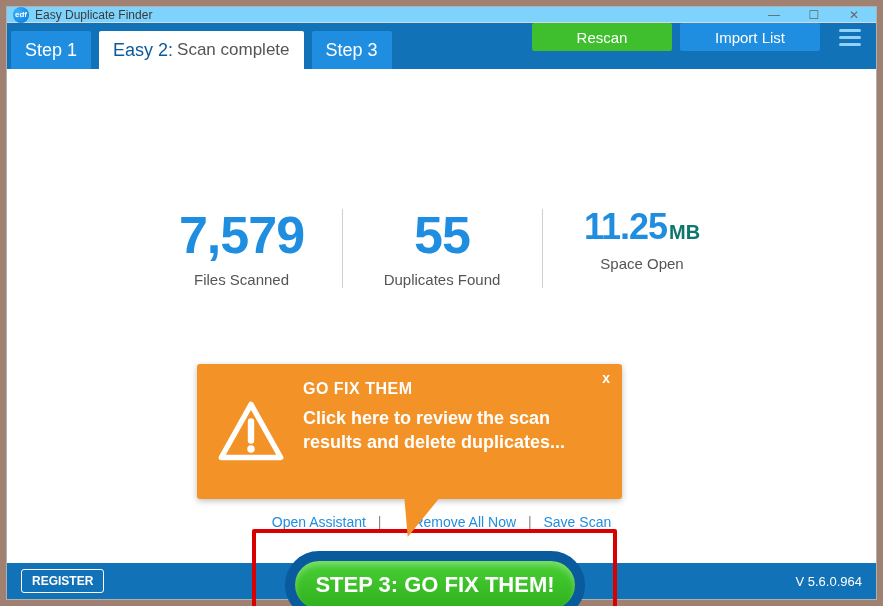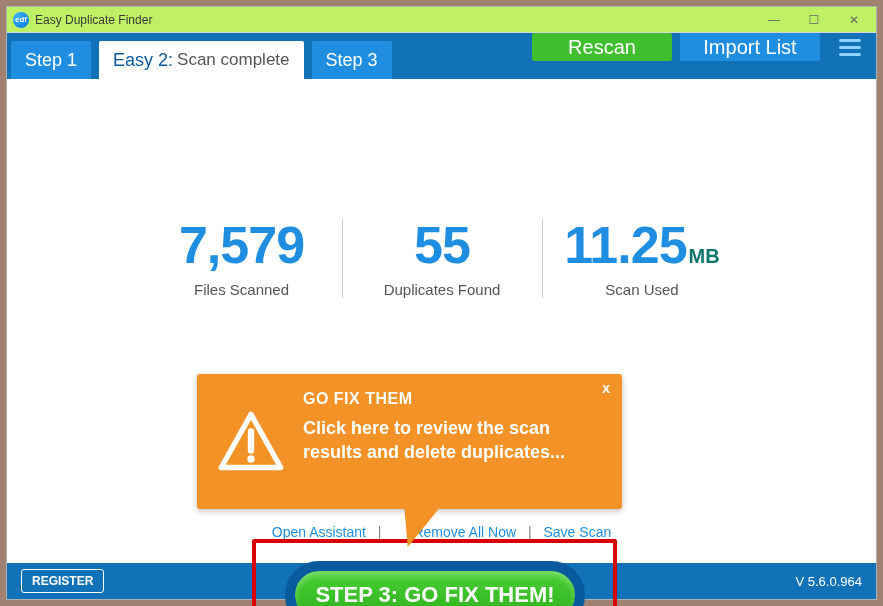"edf" .titlebar { background: #bef264 -> #7dd3fc; height: 26px -> 16px }
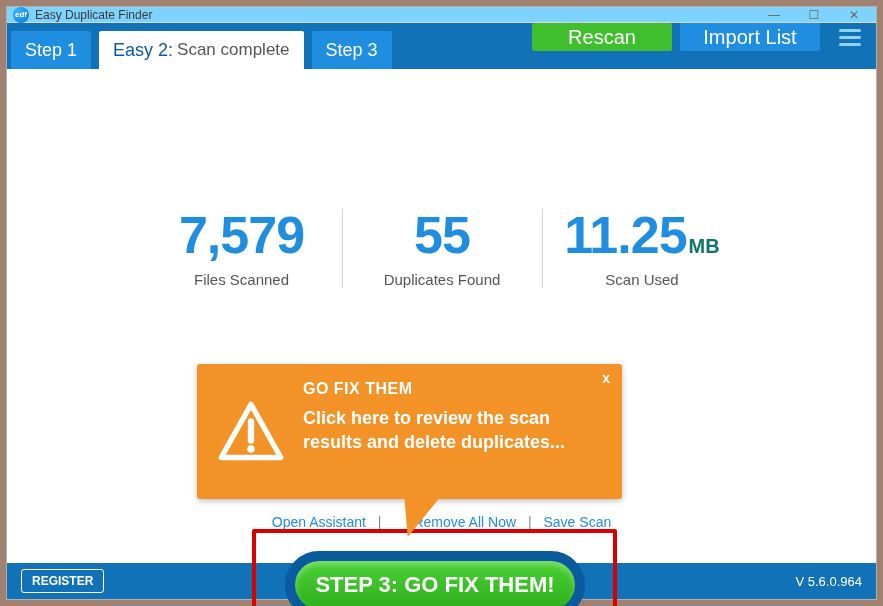"Rescan" .btn { font-size: 20px -> 15px }
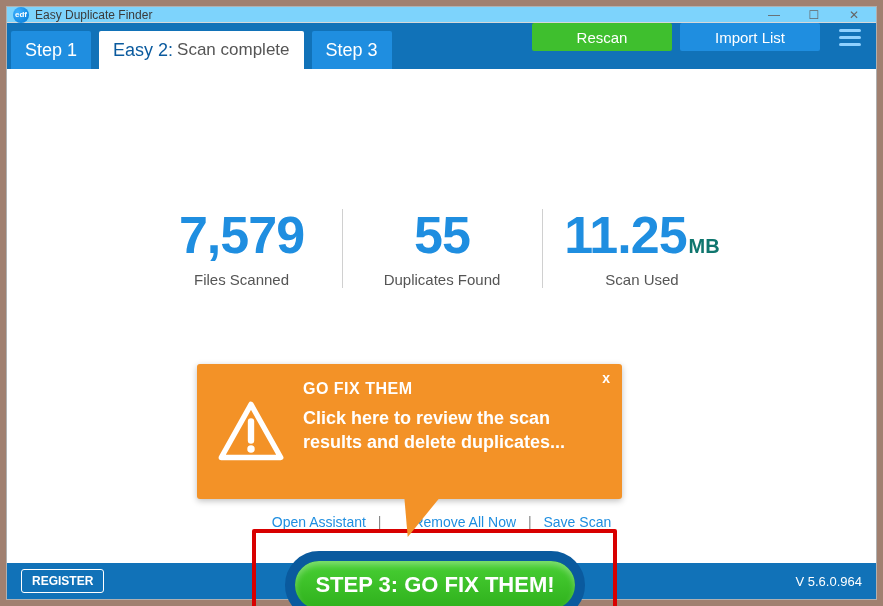"11.25" .stat:nth-child(3) .num { font-size: 52px -> 36px }
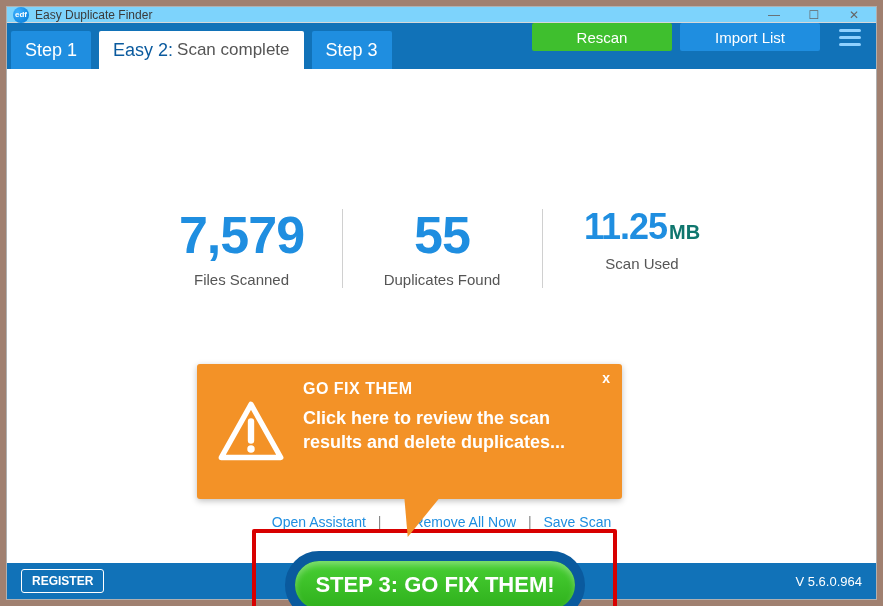"Scan Used" div.label { text: Scan Used -> Space Open }
